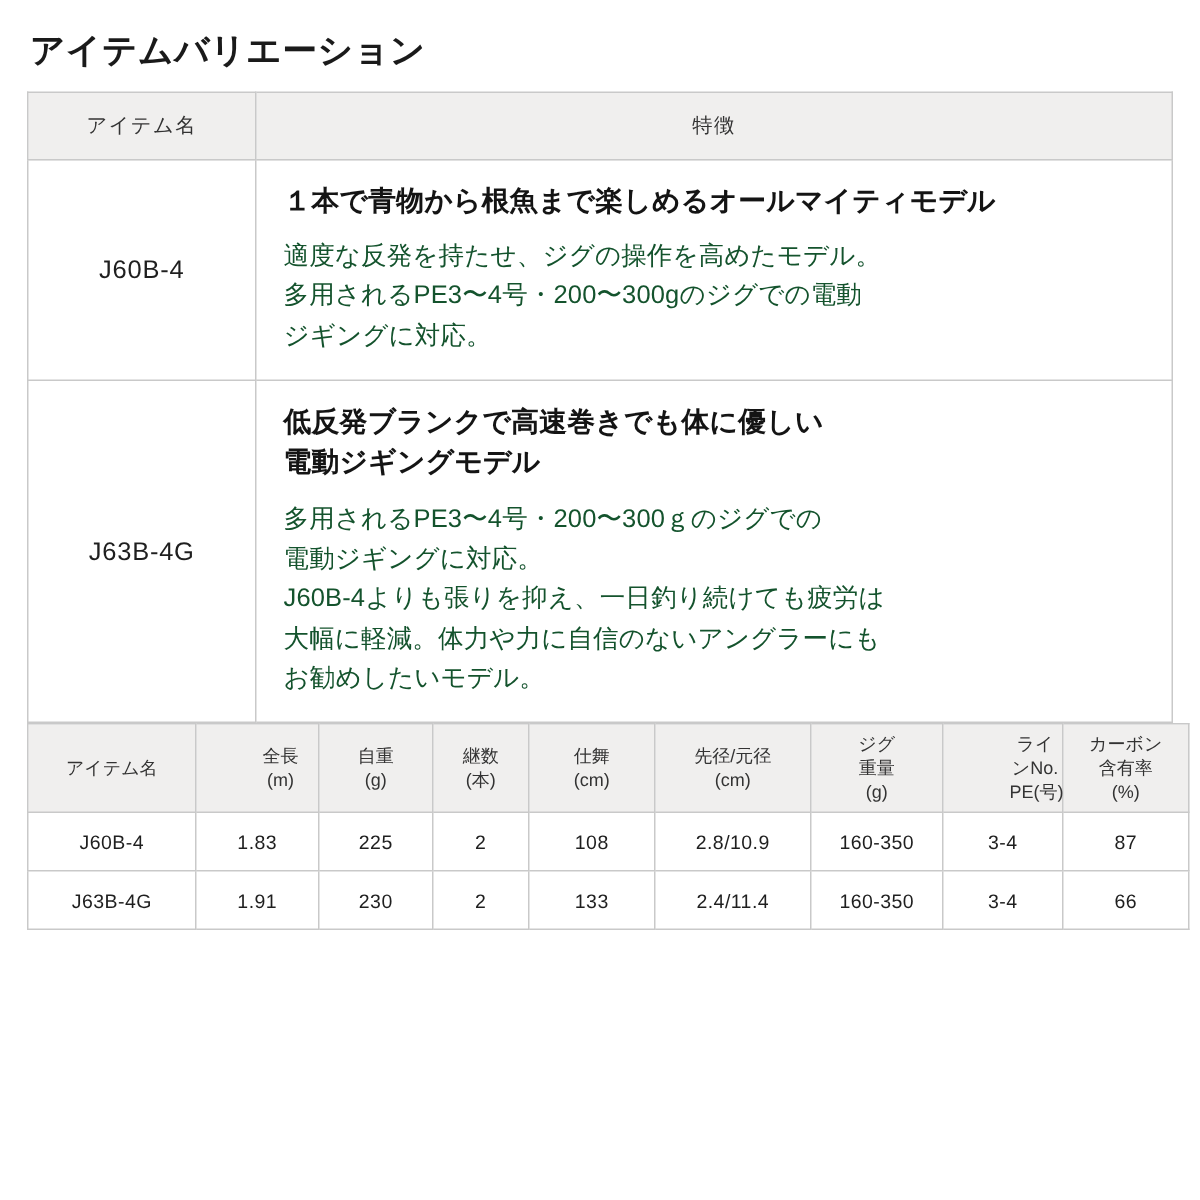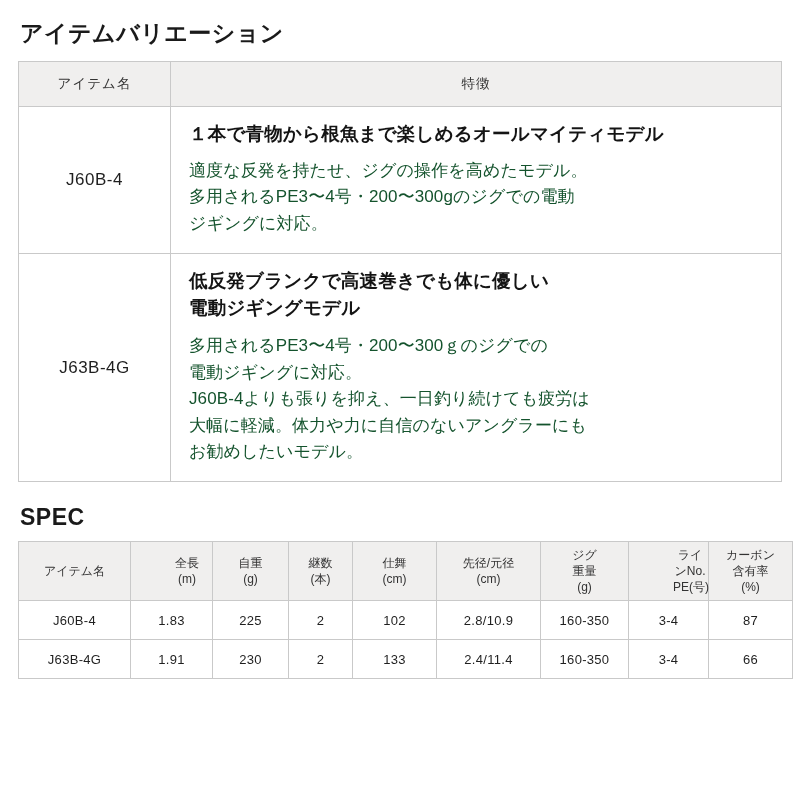"SPEC" div.spec-title { html: <div>SPEC</div> -> none }
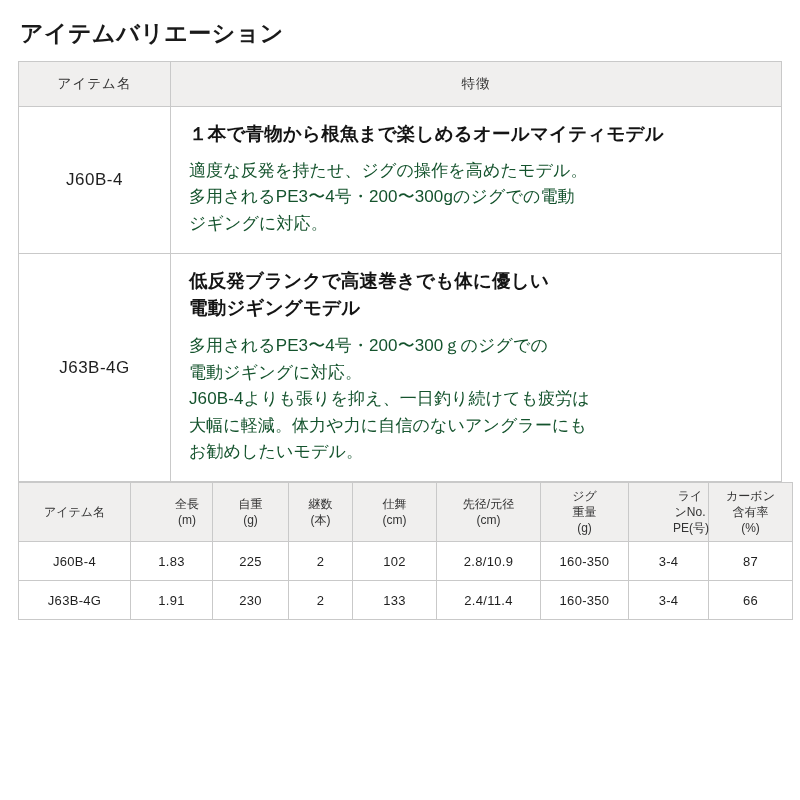"102" td { text: 102 -> 108 }
